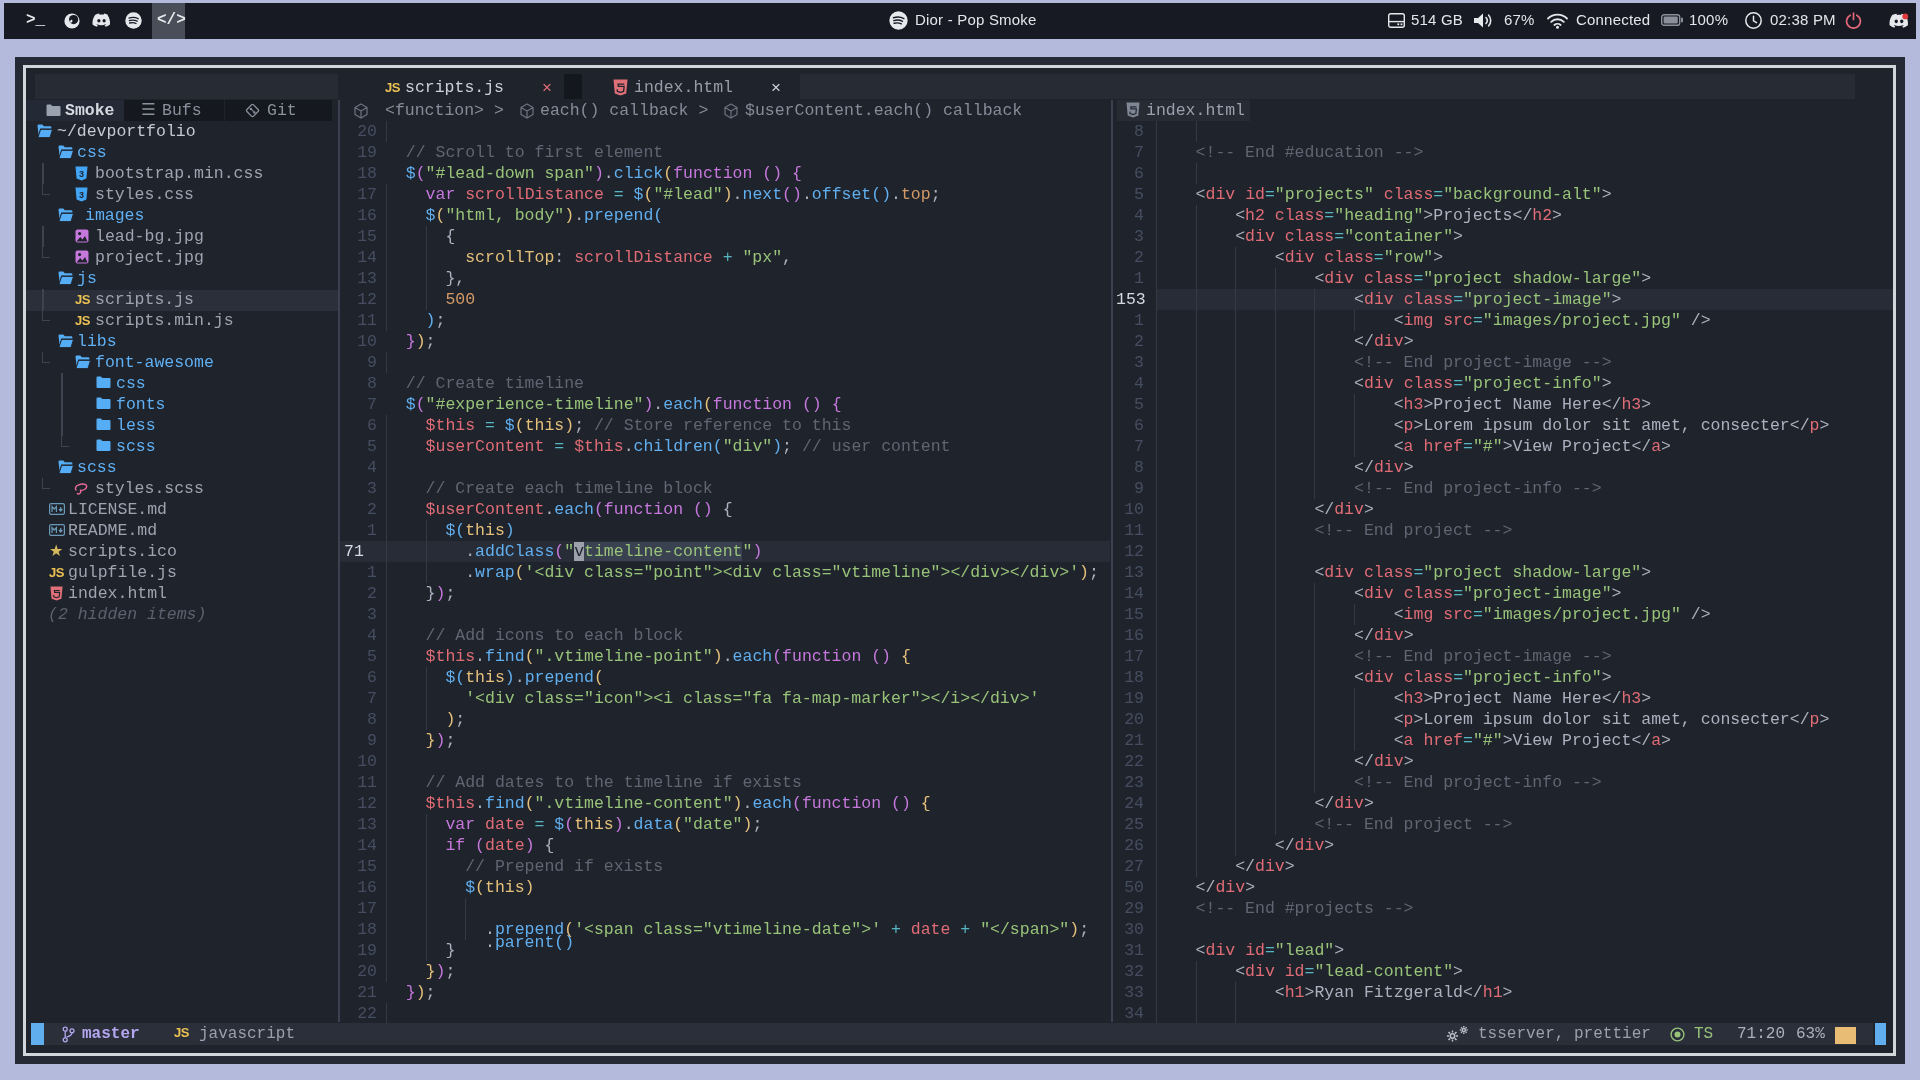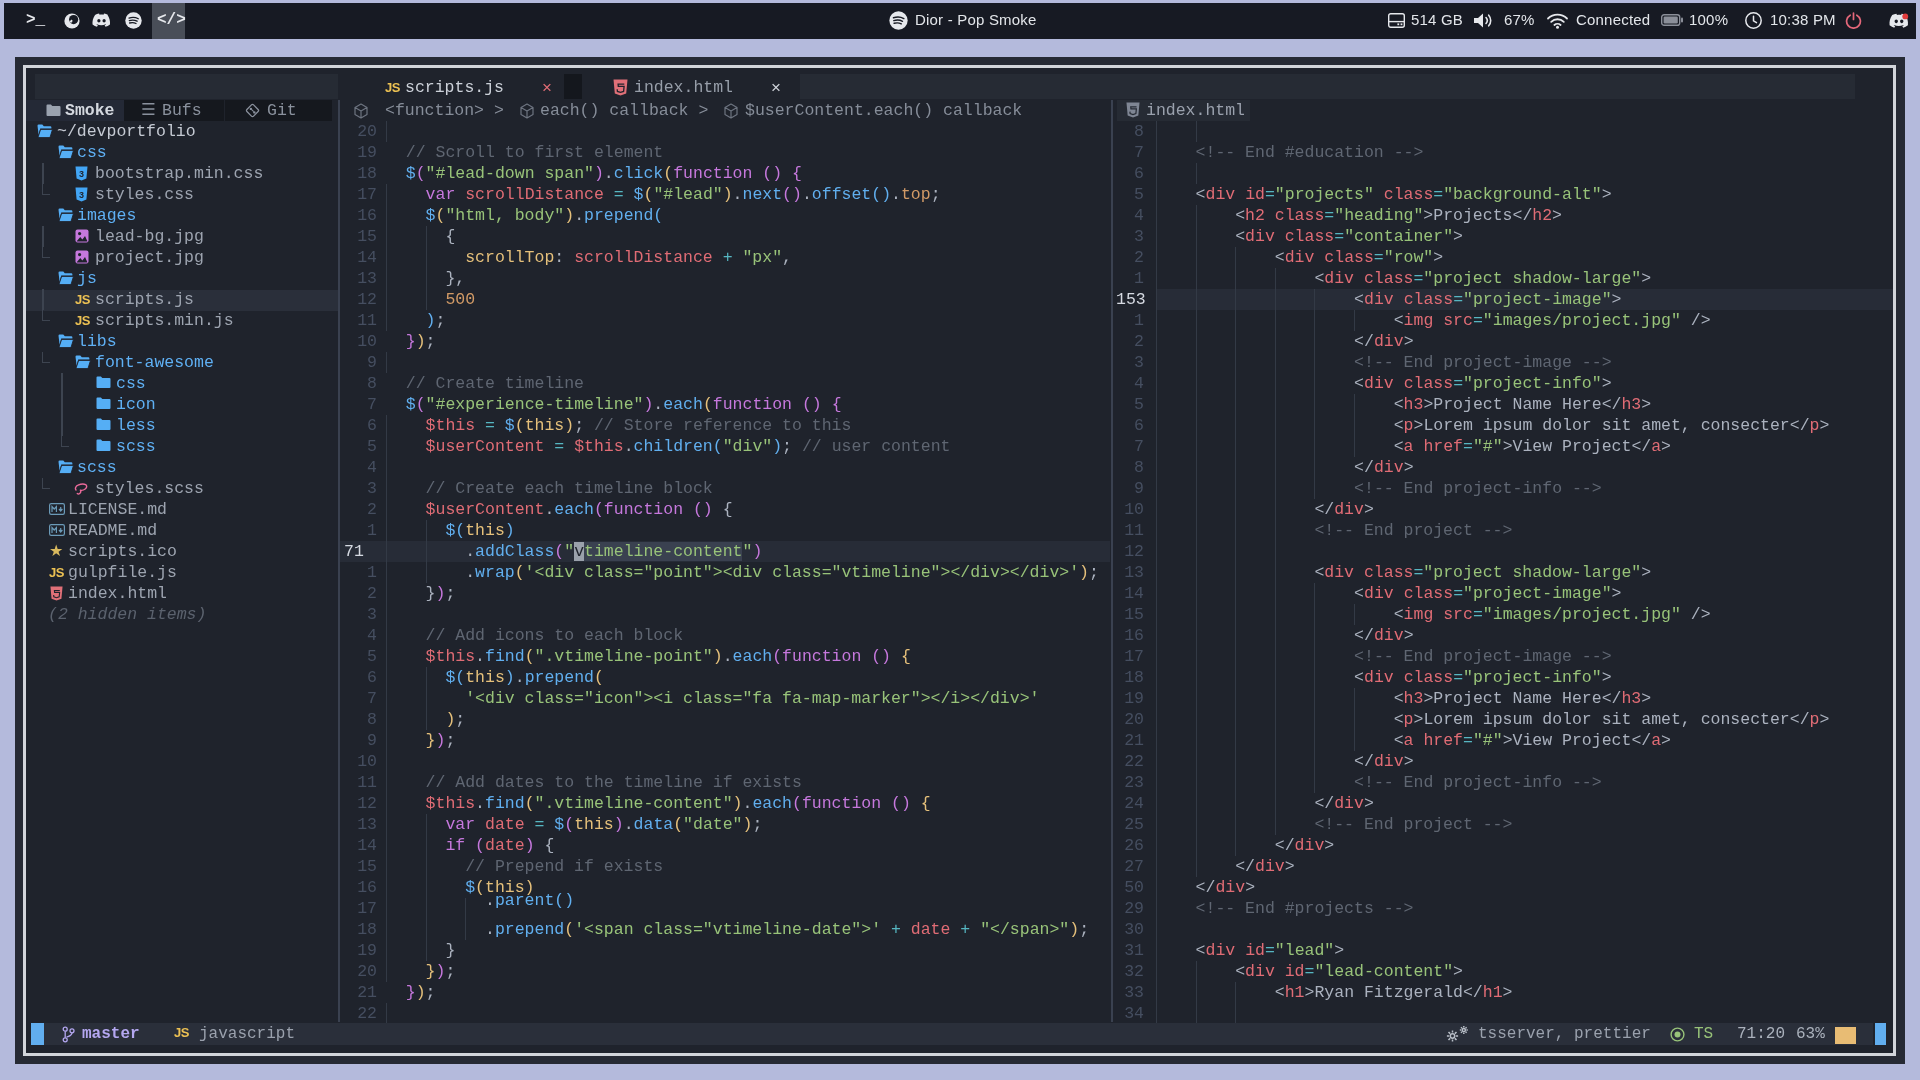"10:38 PM" div.tbtxt { text: 10:38 -> 02:38 }
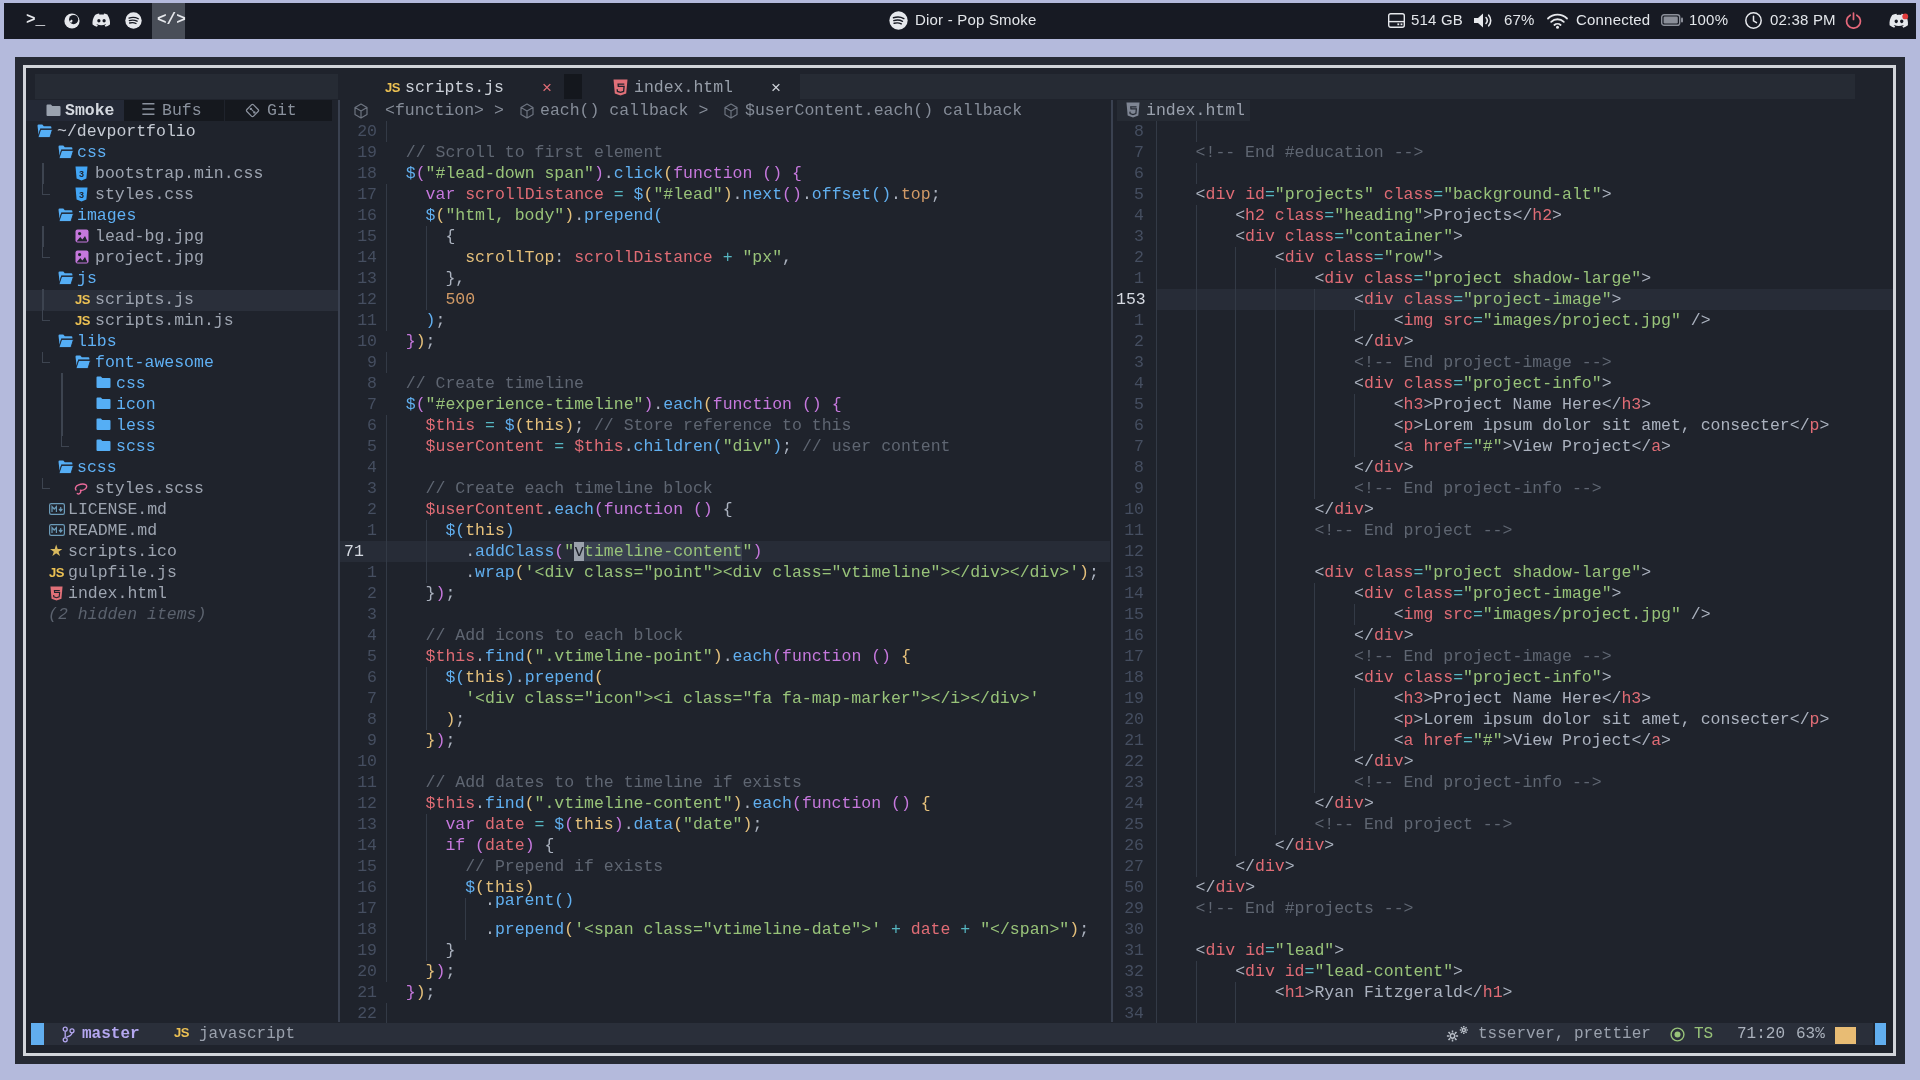"images" div.tfold { left: 77px -> 85px }
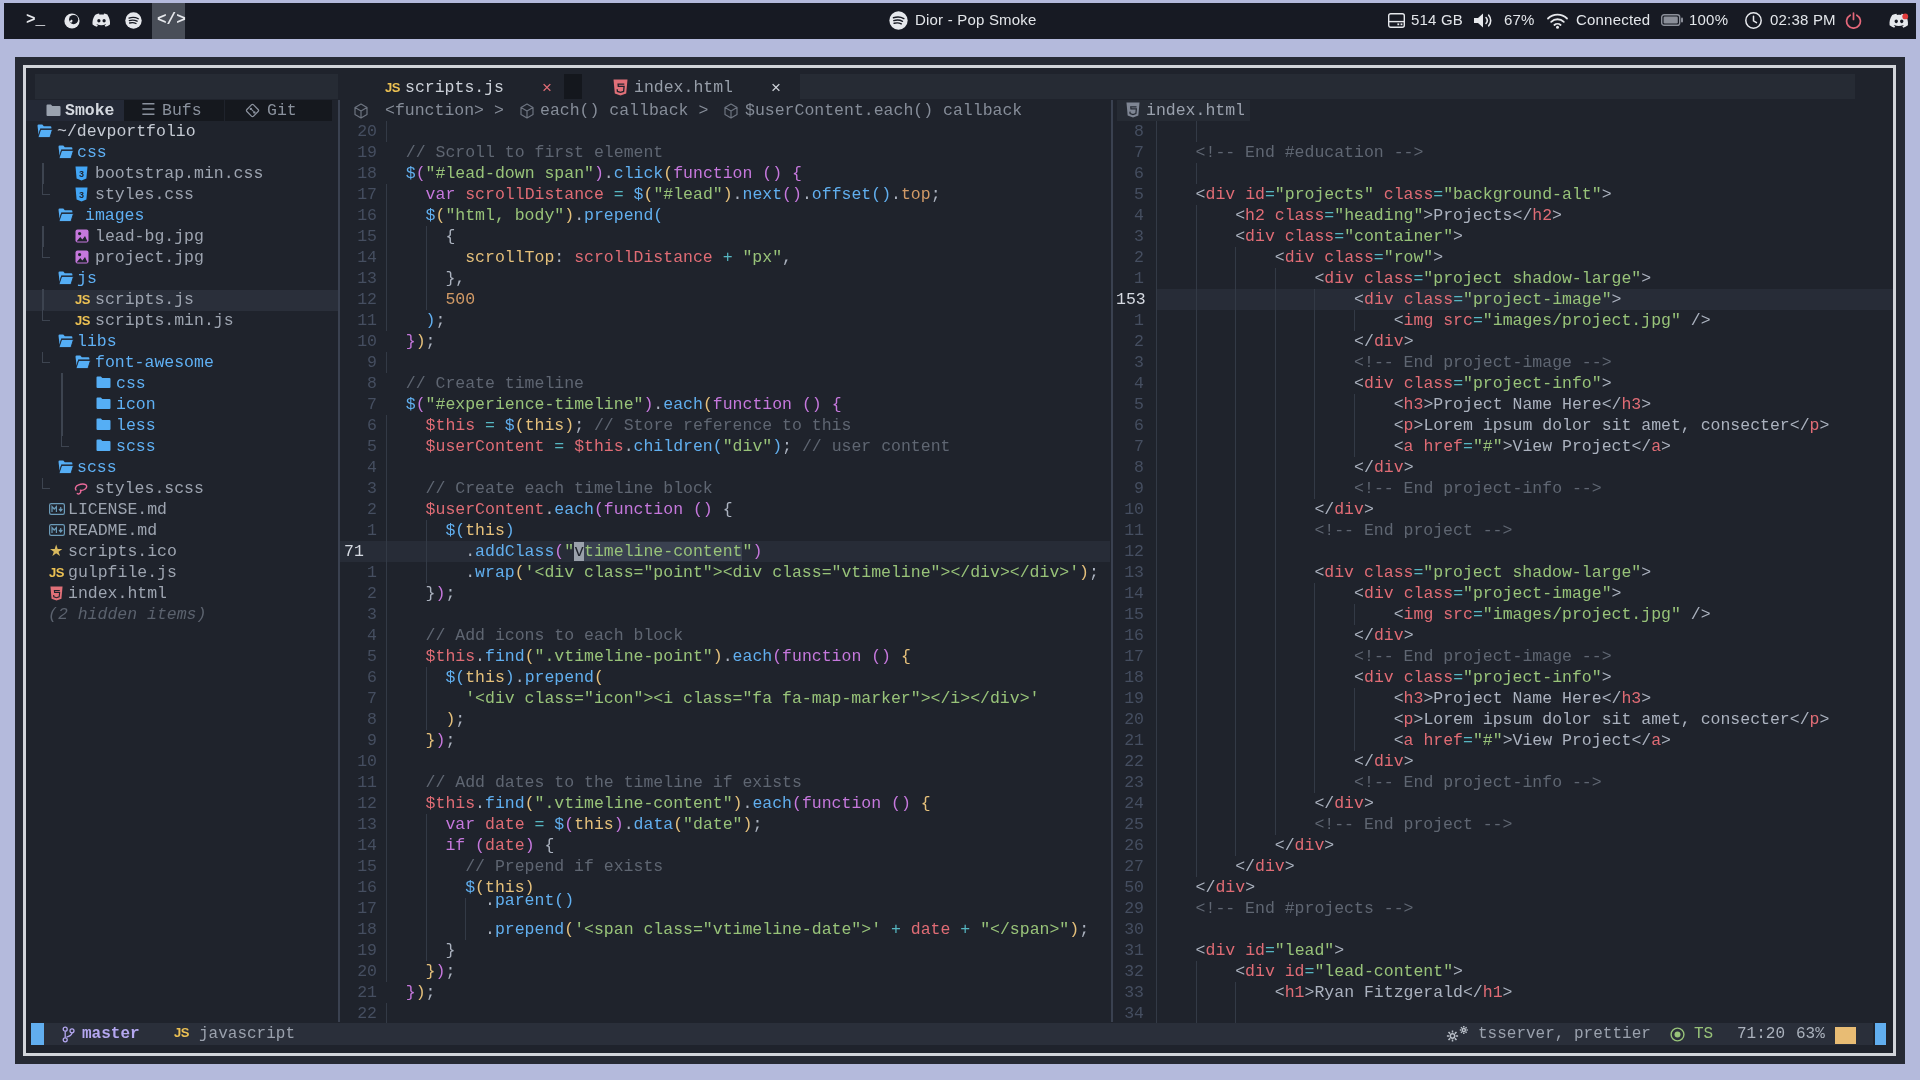"icon" div.tfold { text: icon -> fonts }
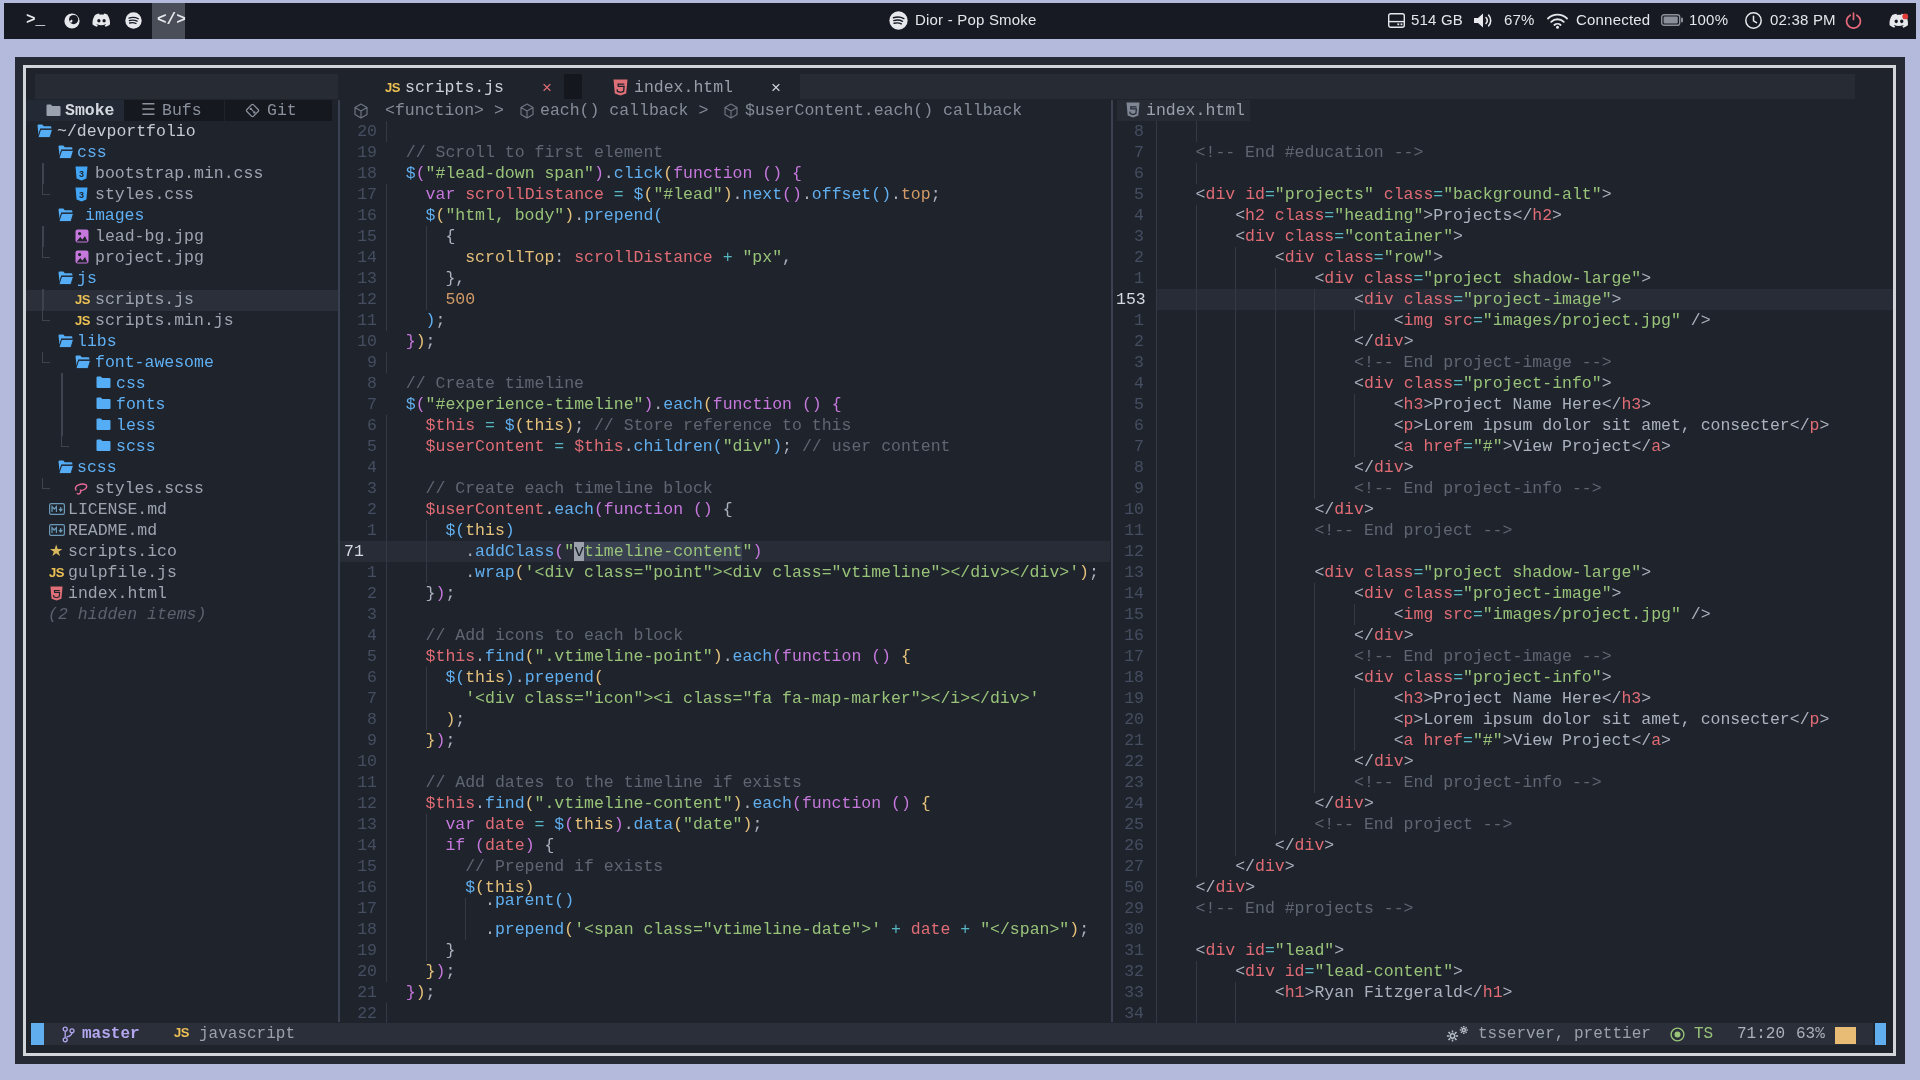".parent()" div.cl { top: 890px -> 932px }
